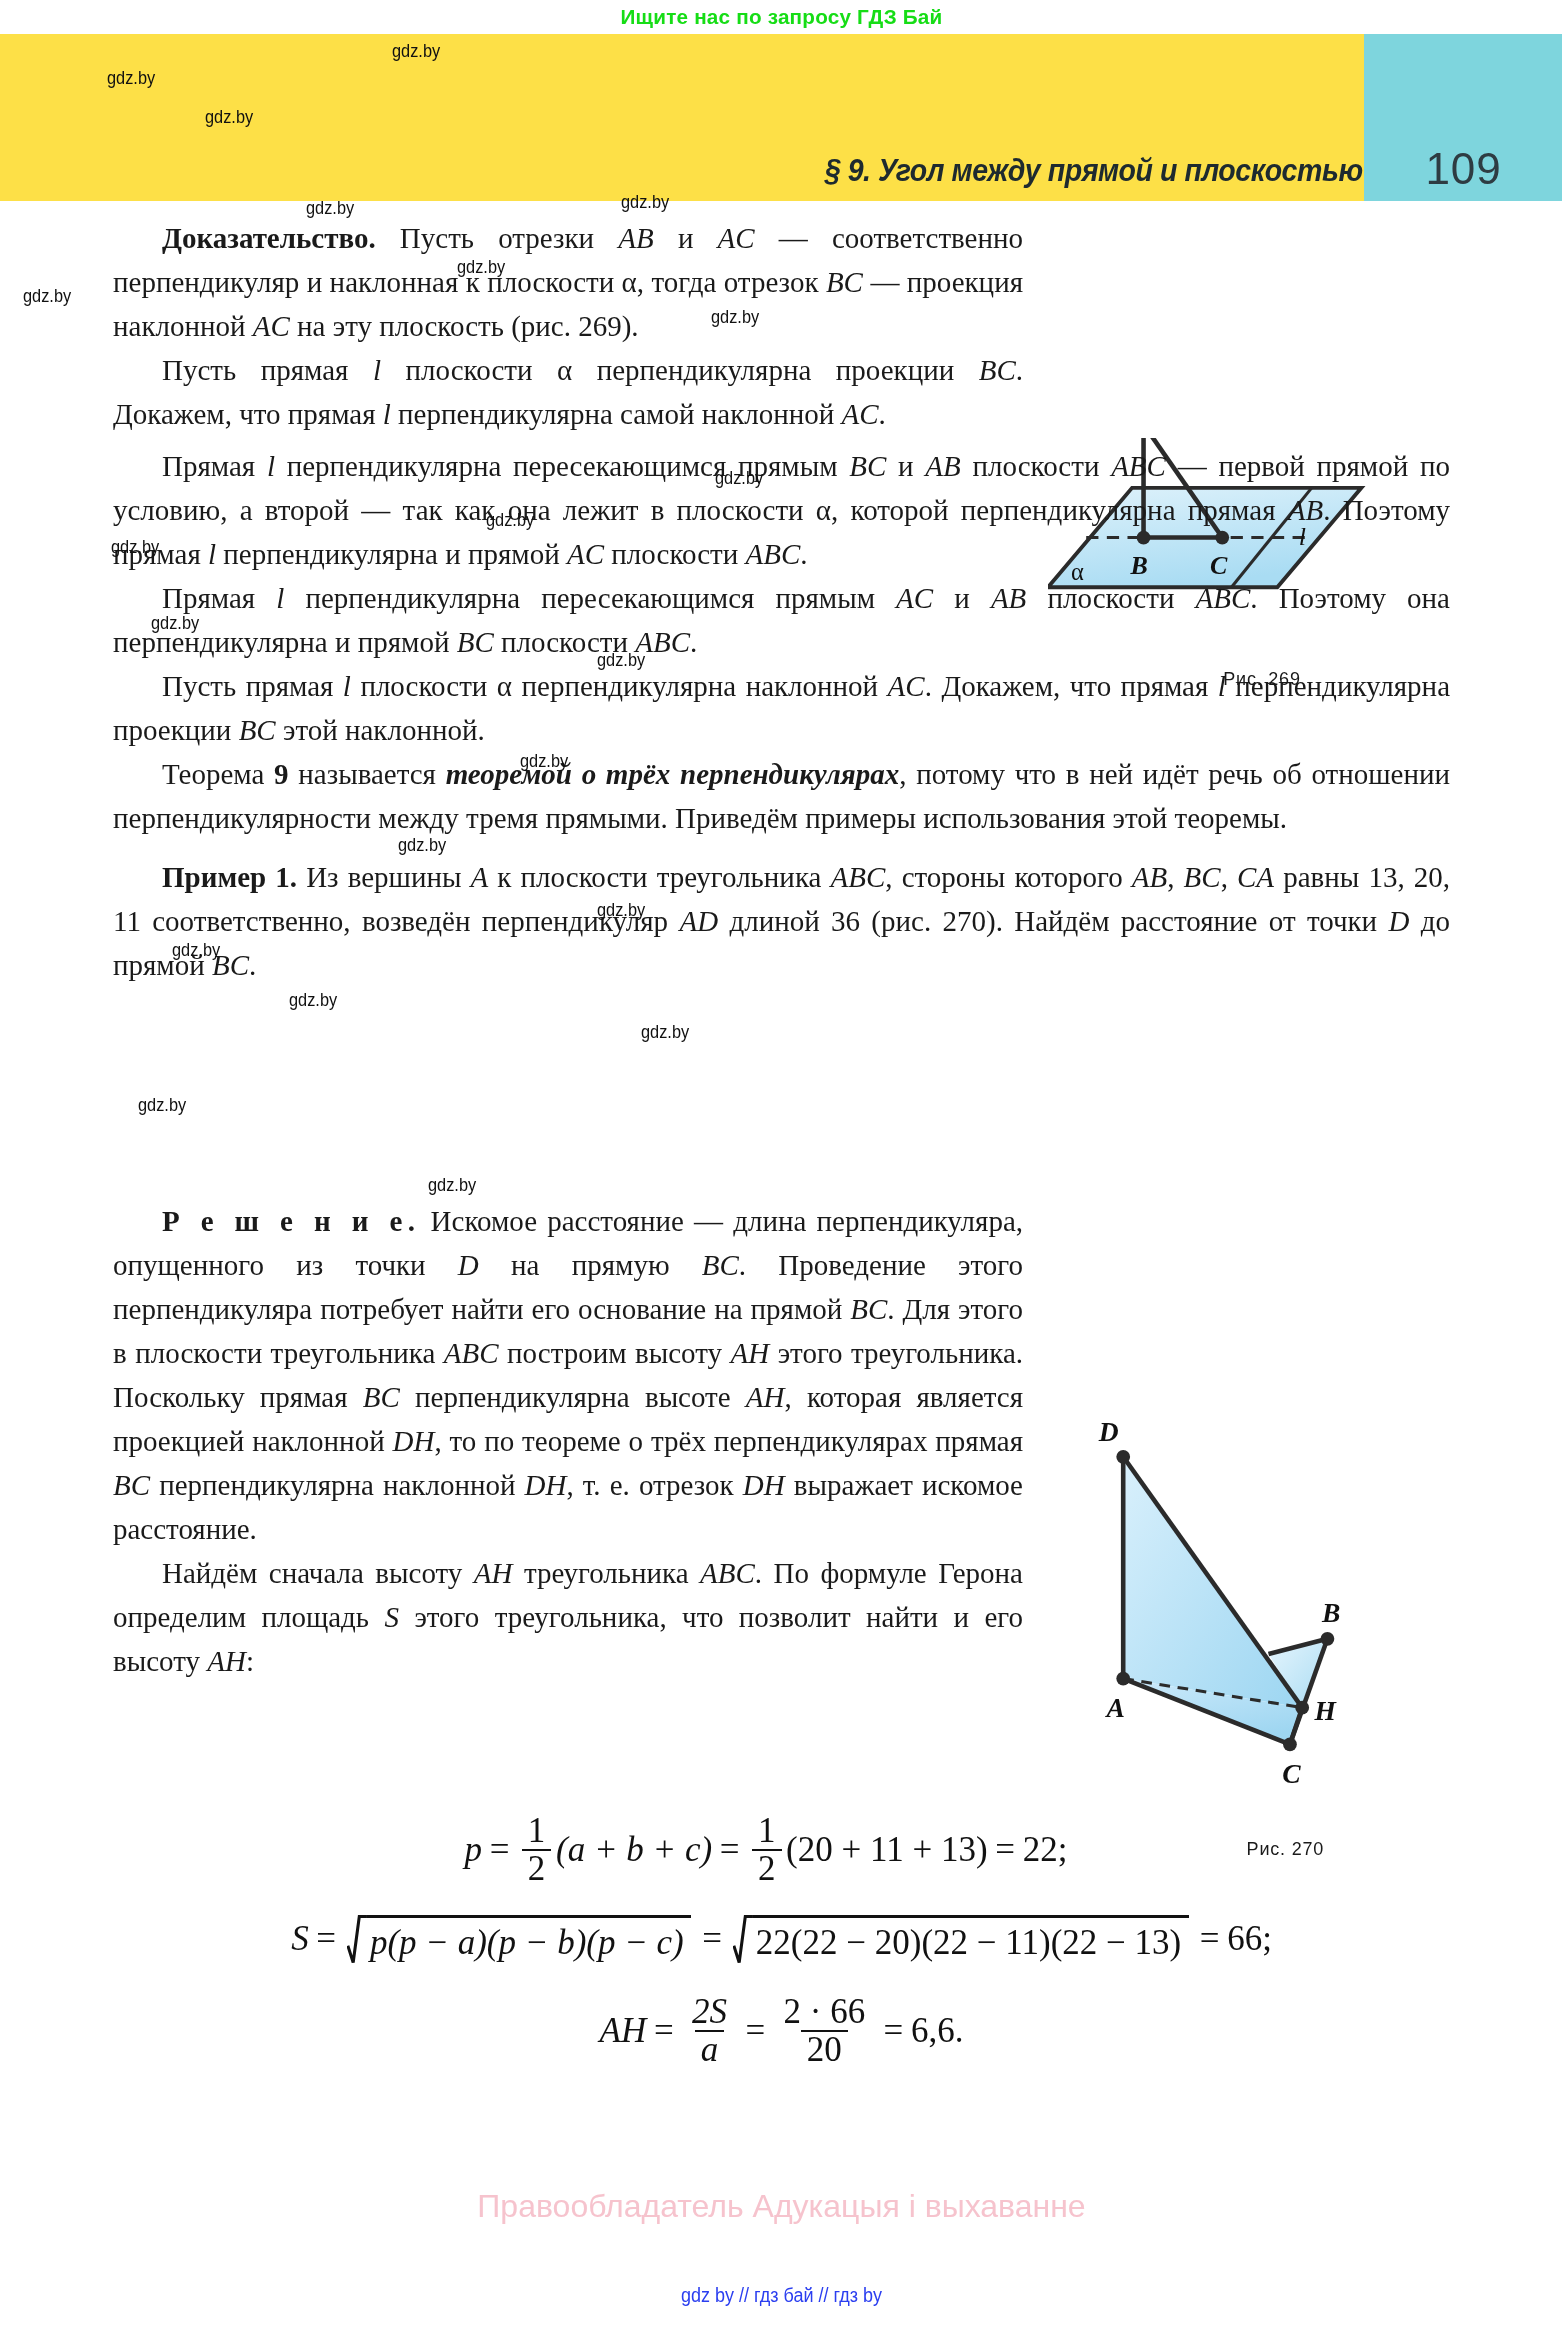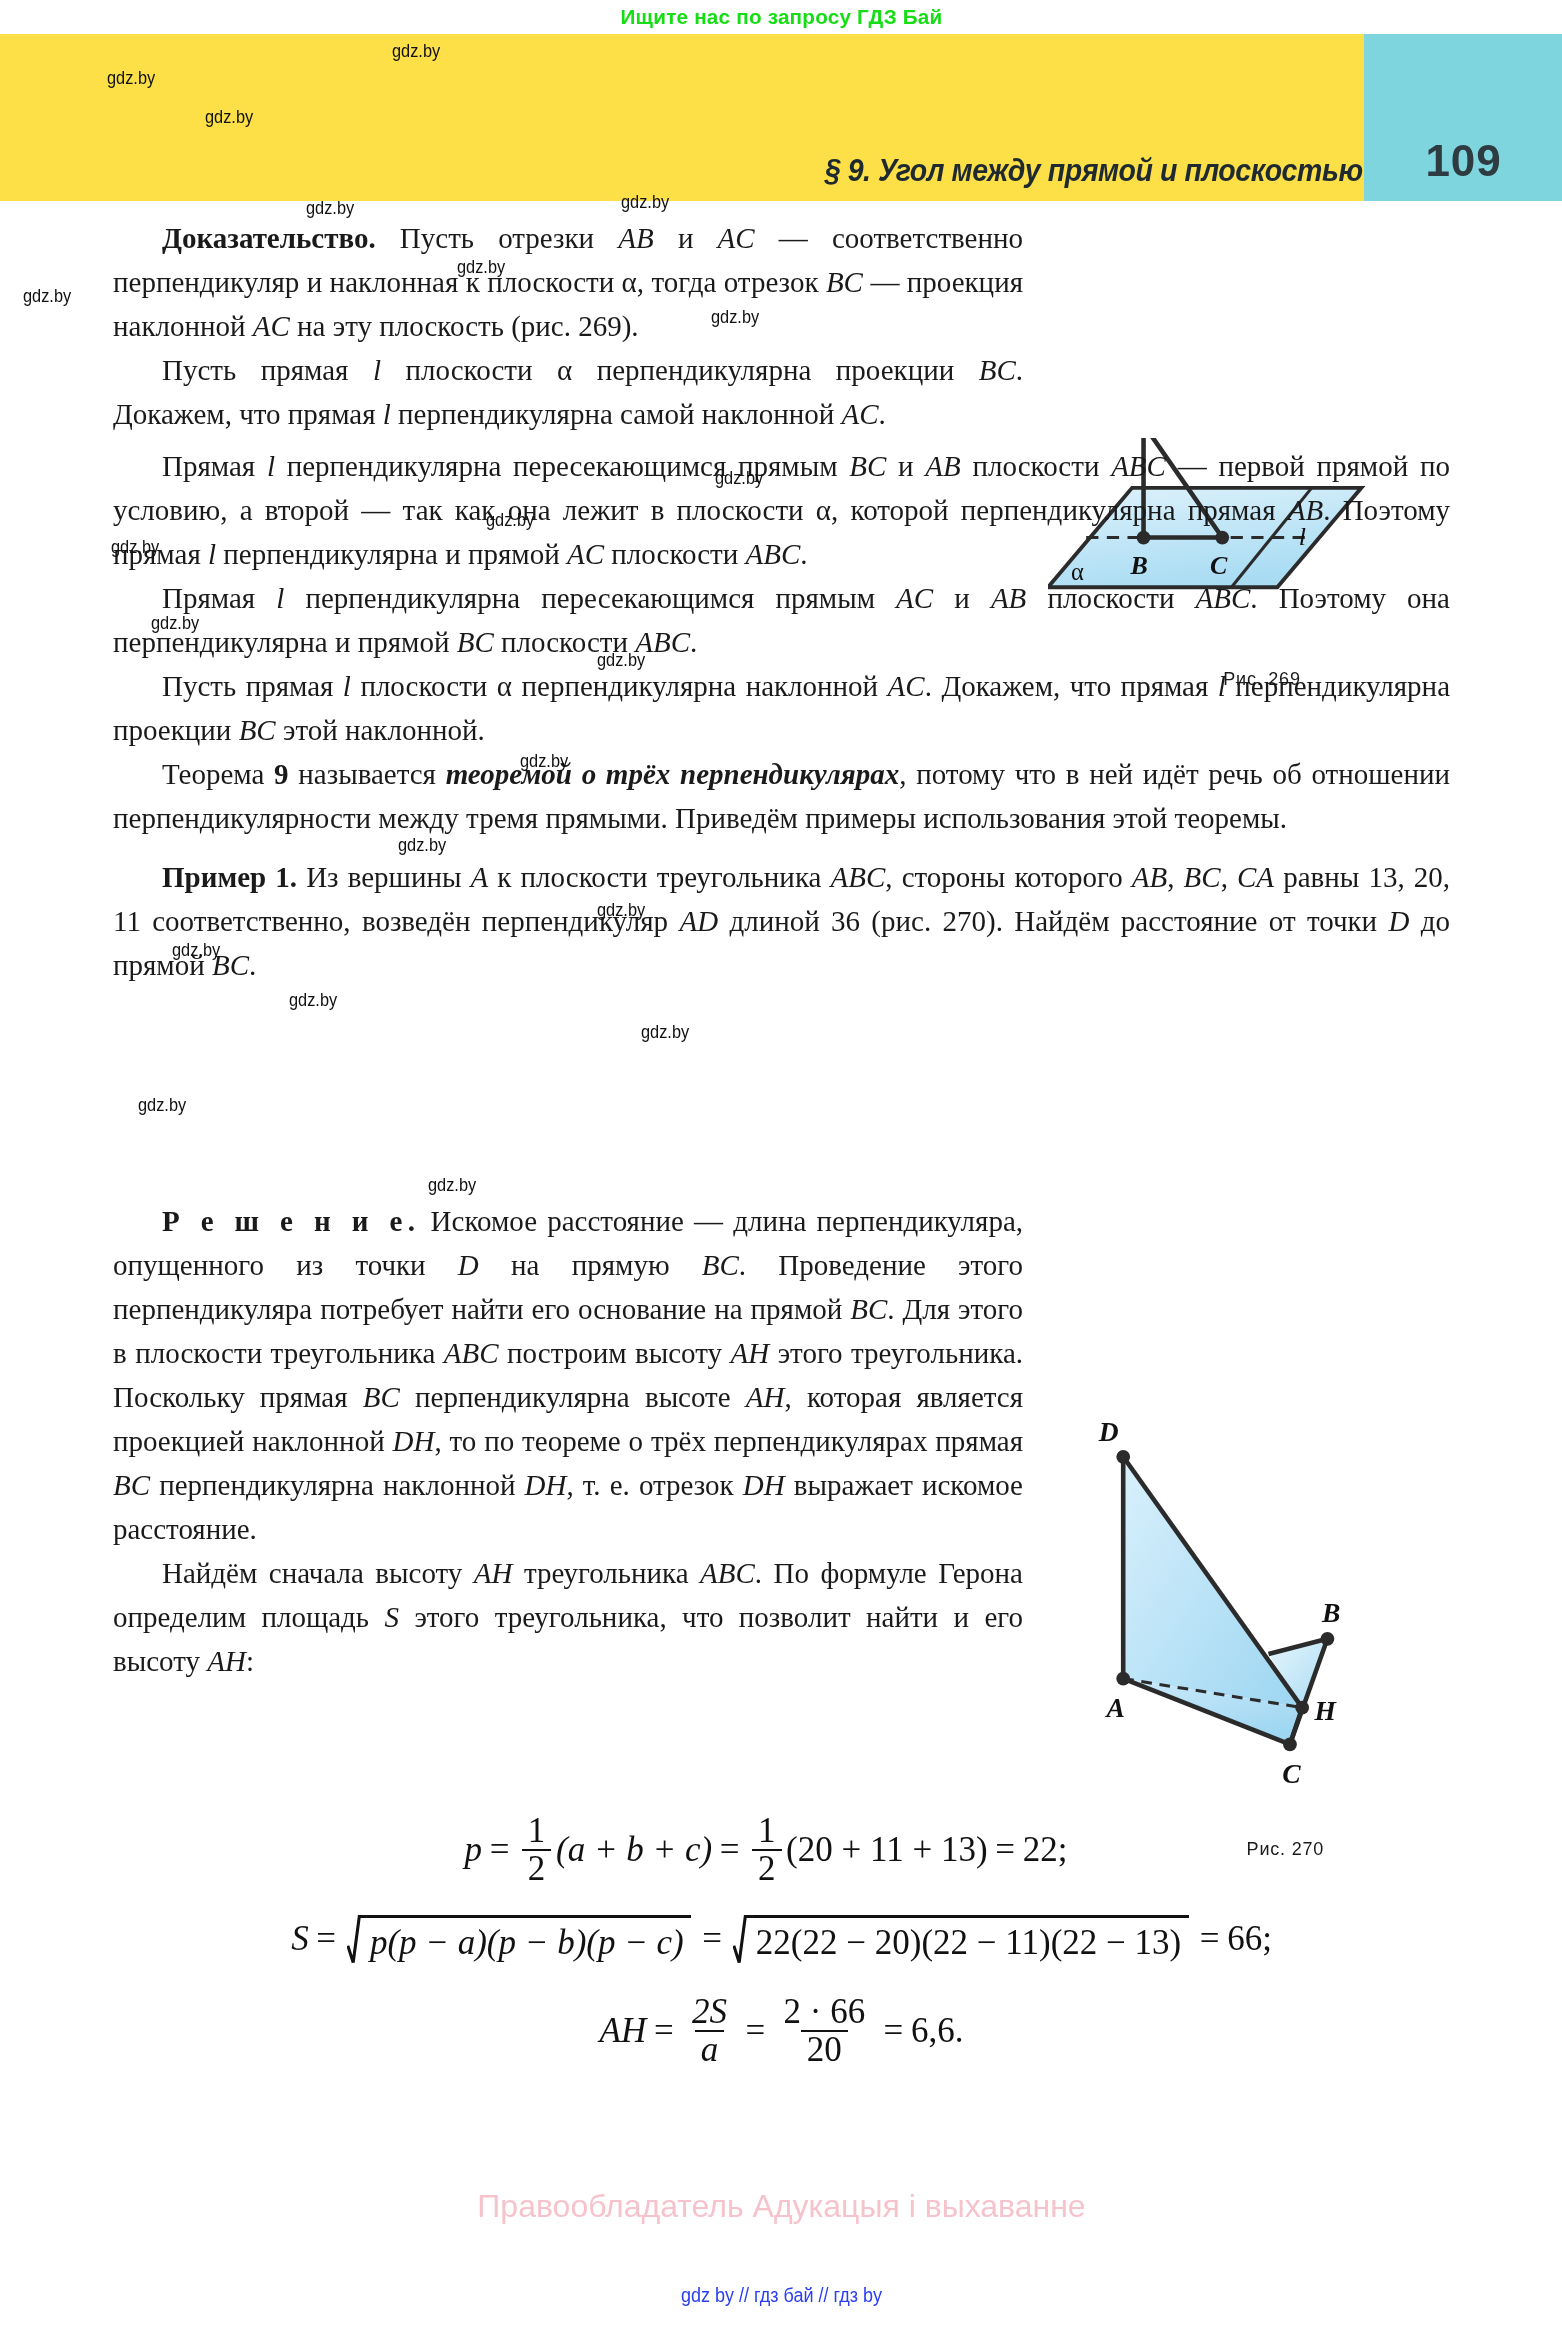"109" .header-pagenum { font-weight: bold -> none; padding-bottom: 15px -> 7px }
